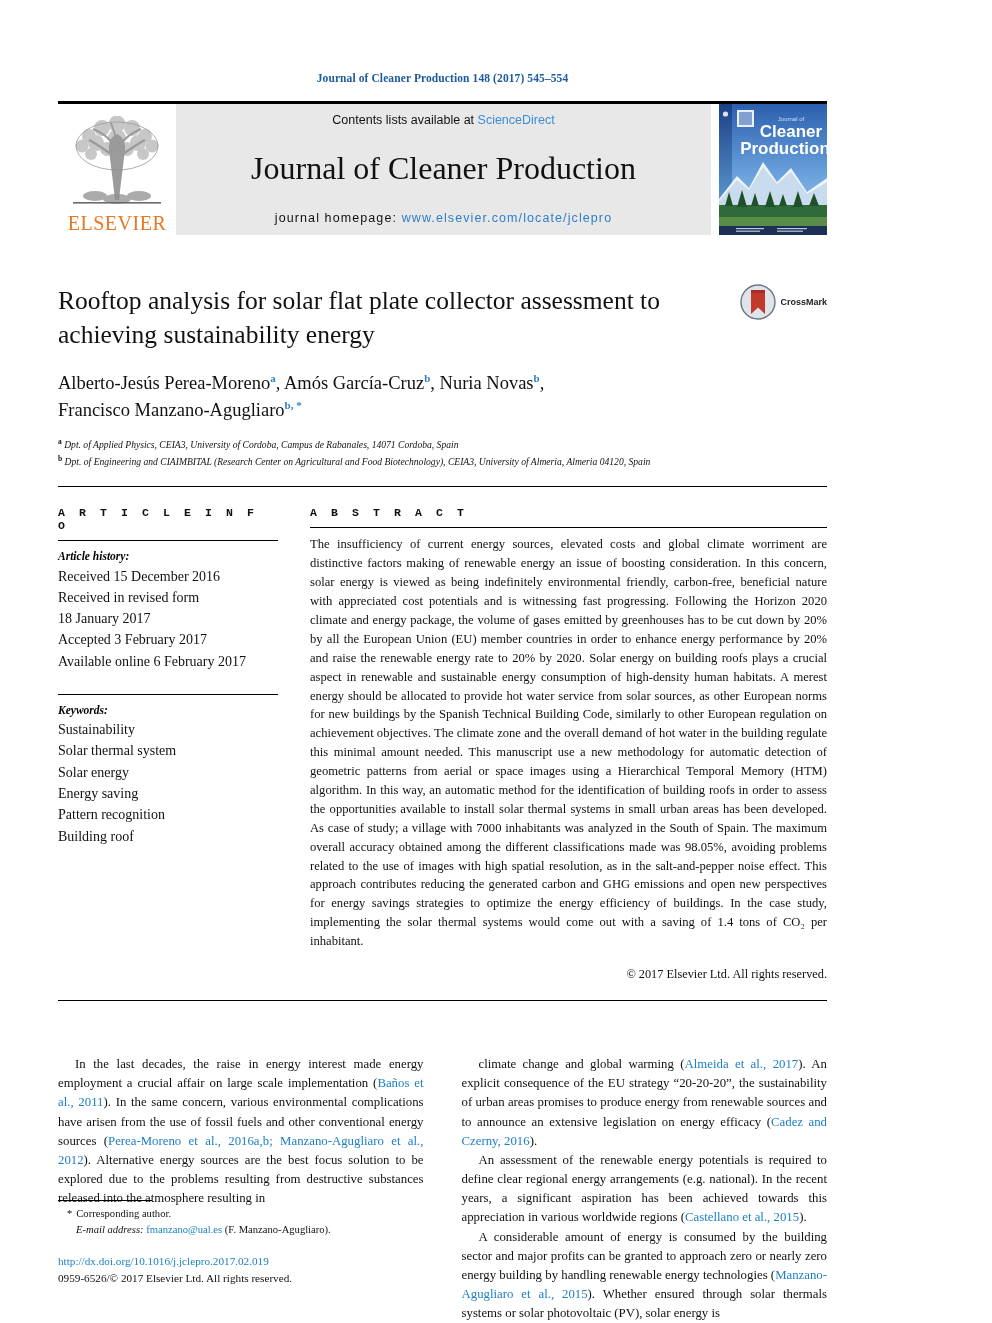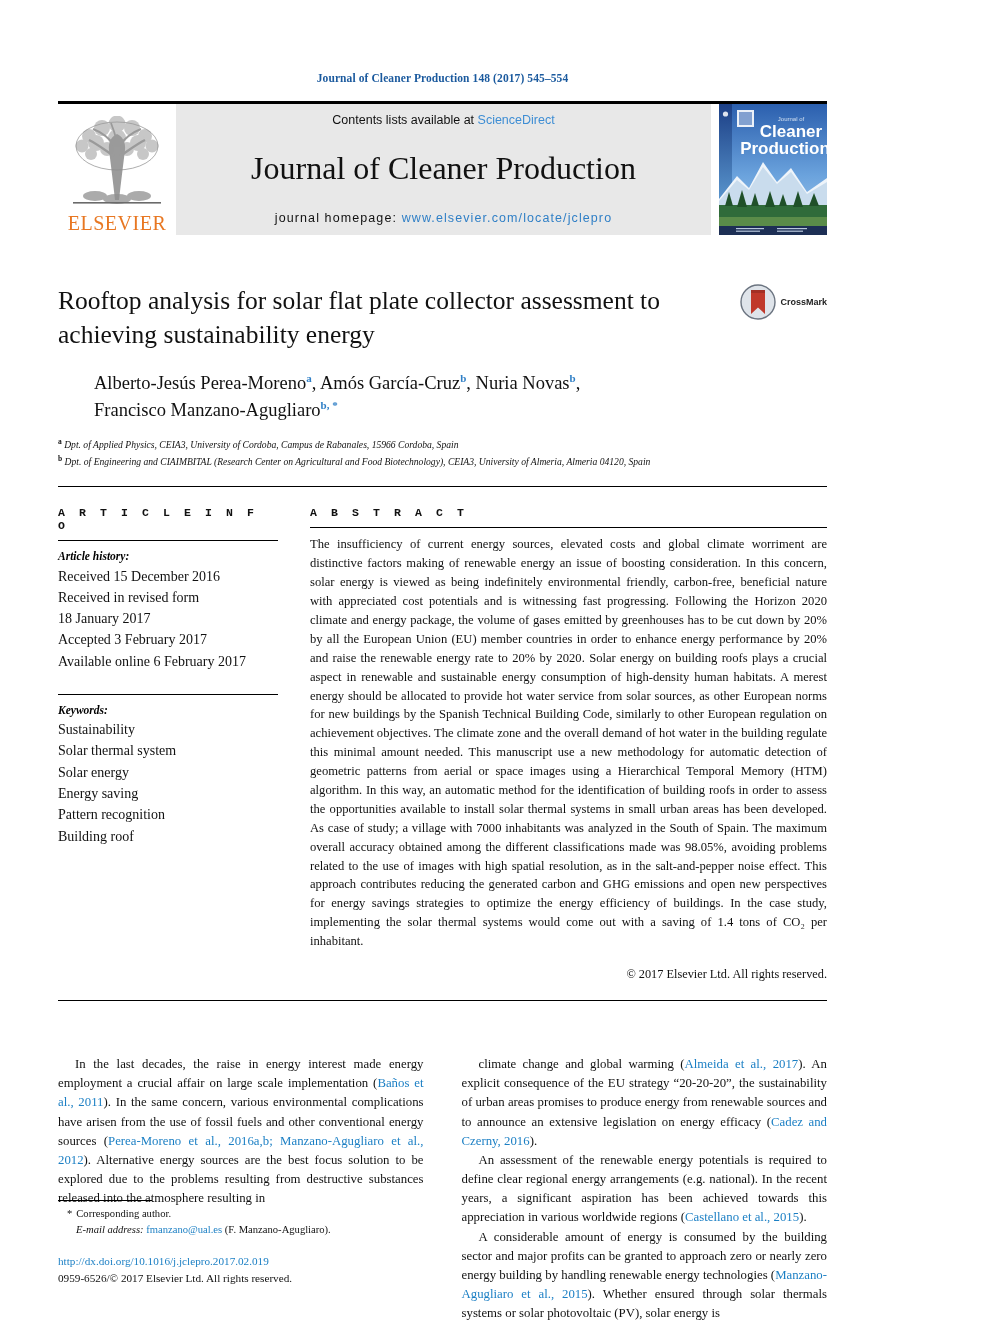"Alberto-Jesús Perea-Morenoa, Amós" .authors { margin-left: 36px -> none }
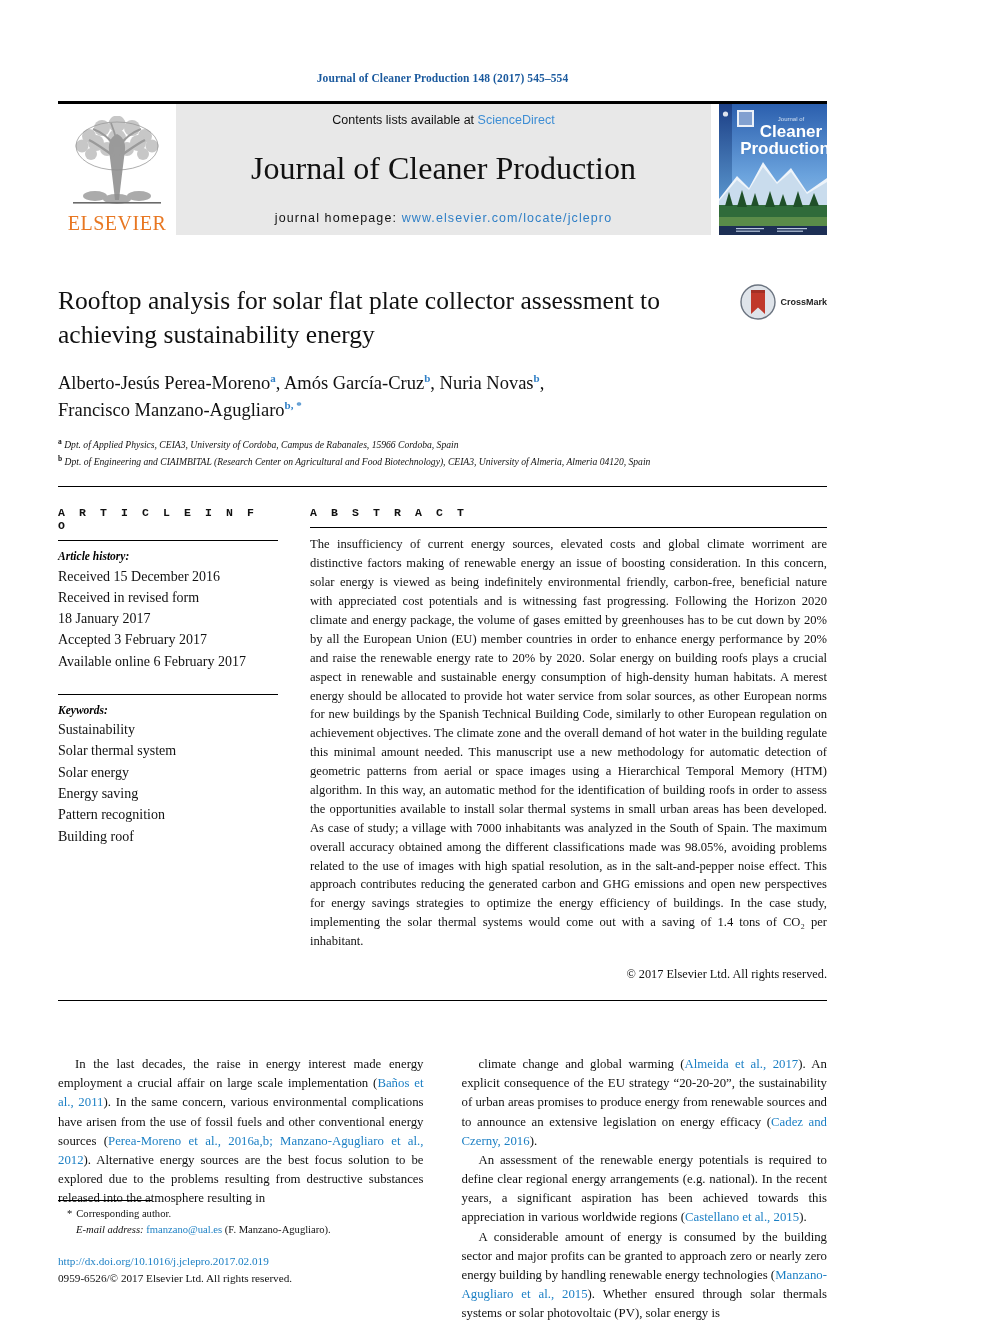"Dpt. of Applied Physics, CEIA3," span { text: 15966 -> 14071 }
